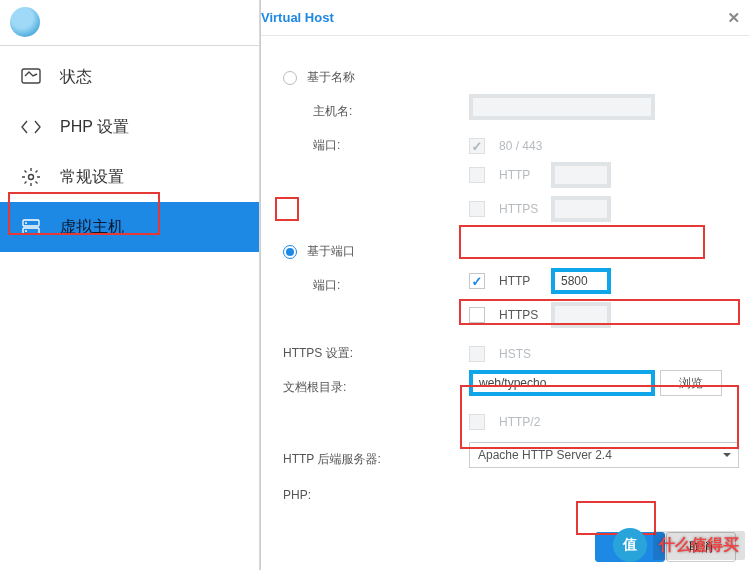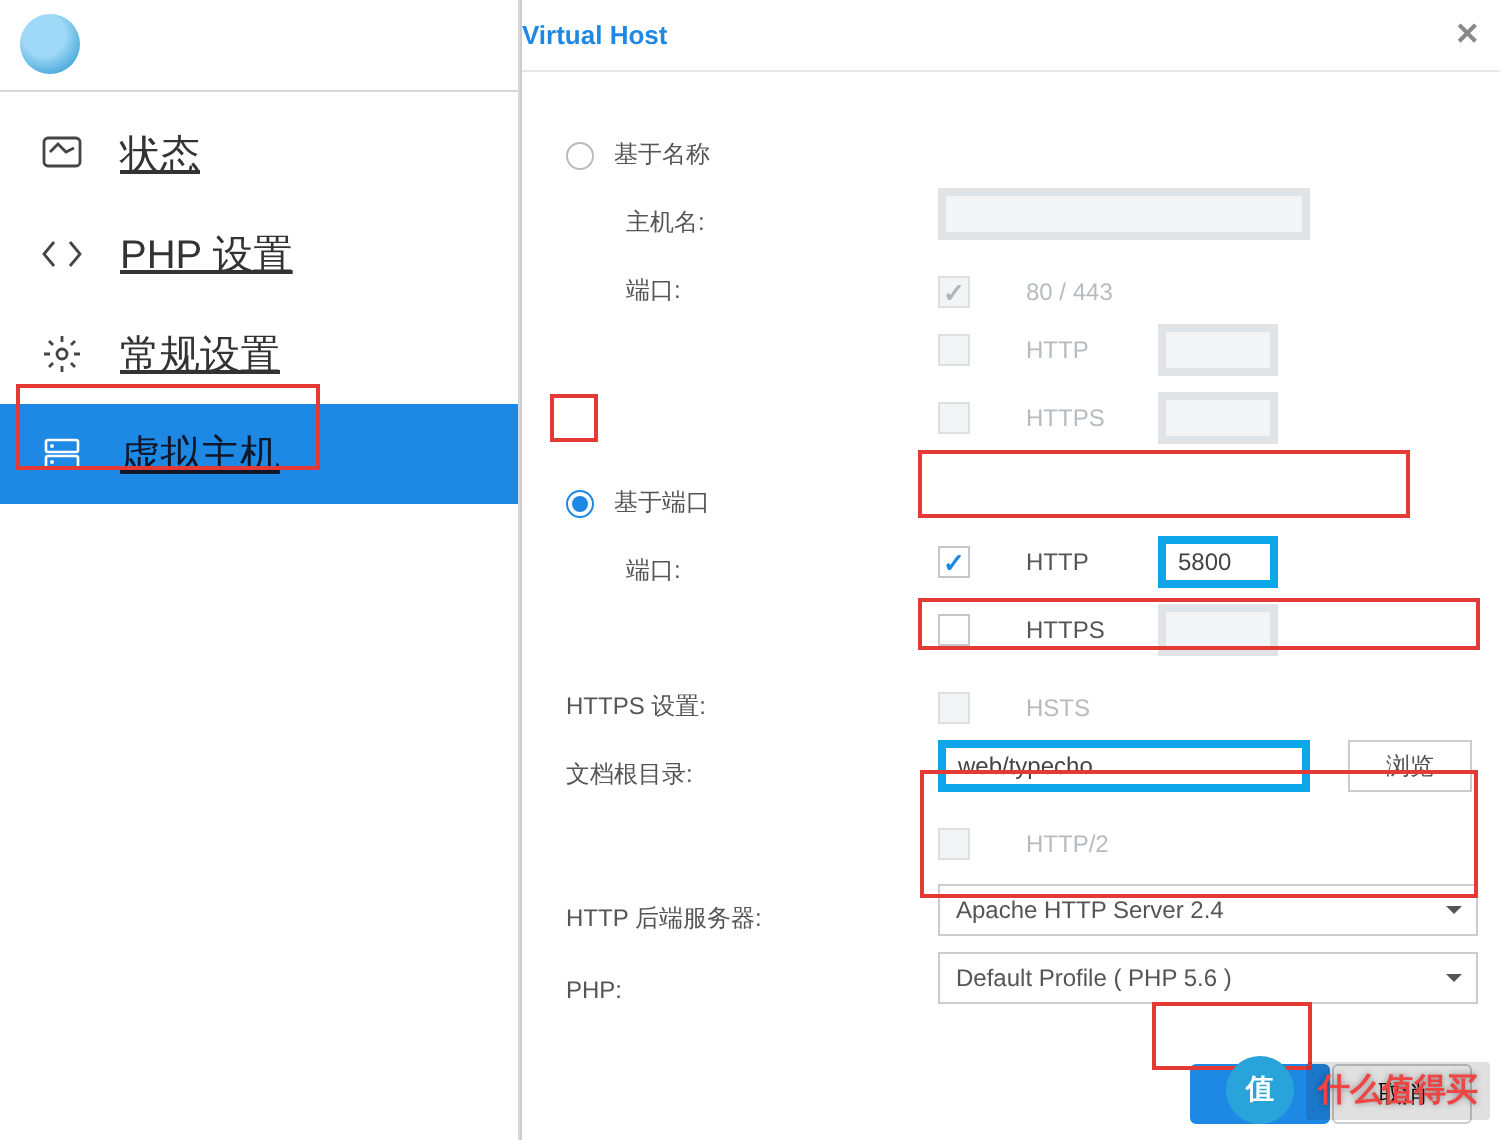"状态" .nav-item .nav-label { font-size: 20px -> 16px; text-decoration: underline -> none }
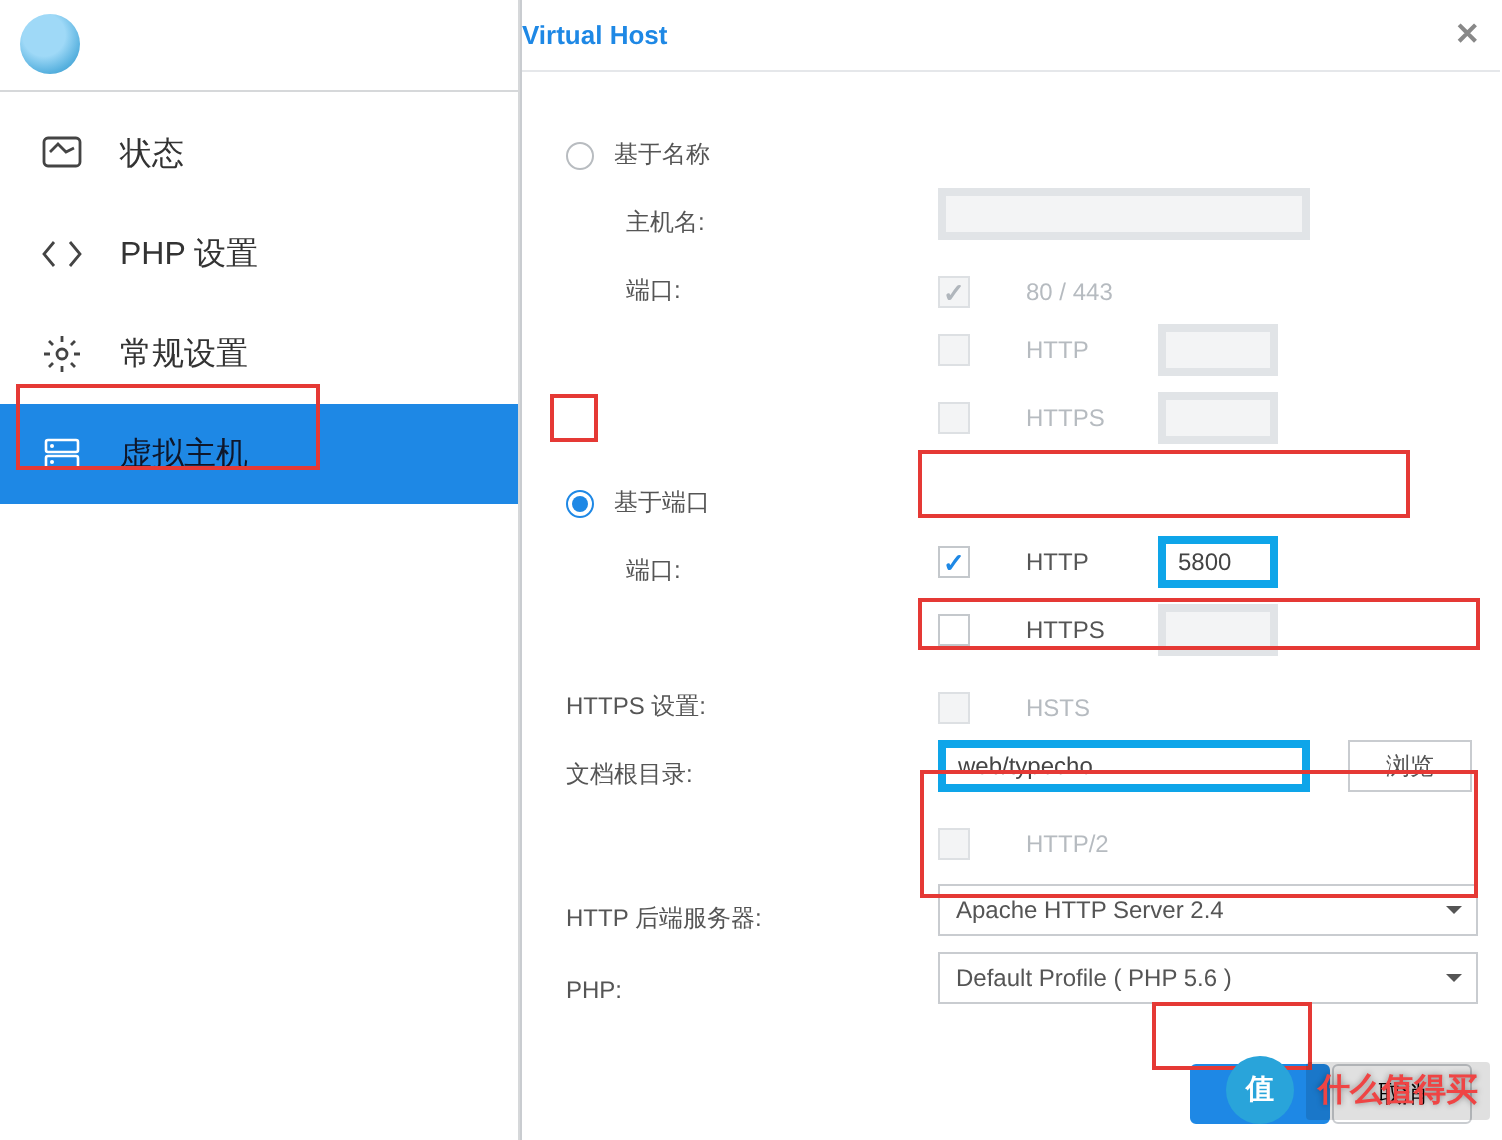"80 / 443" .control-col { gap: 20px -> 6px }
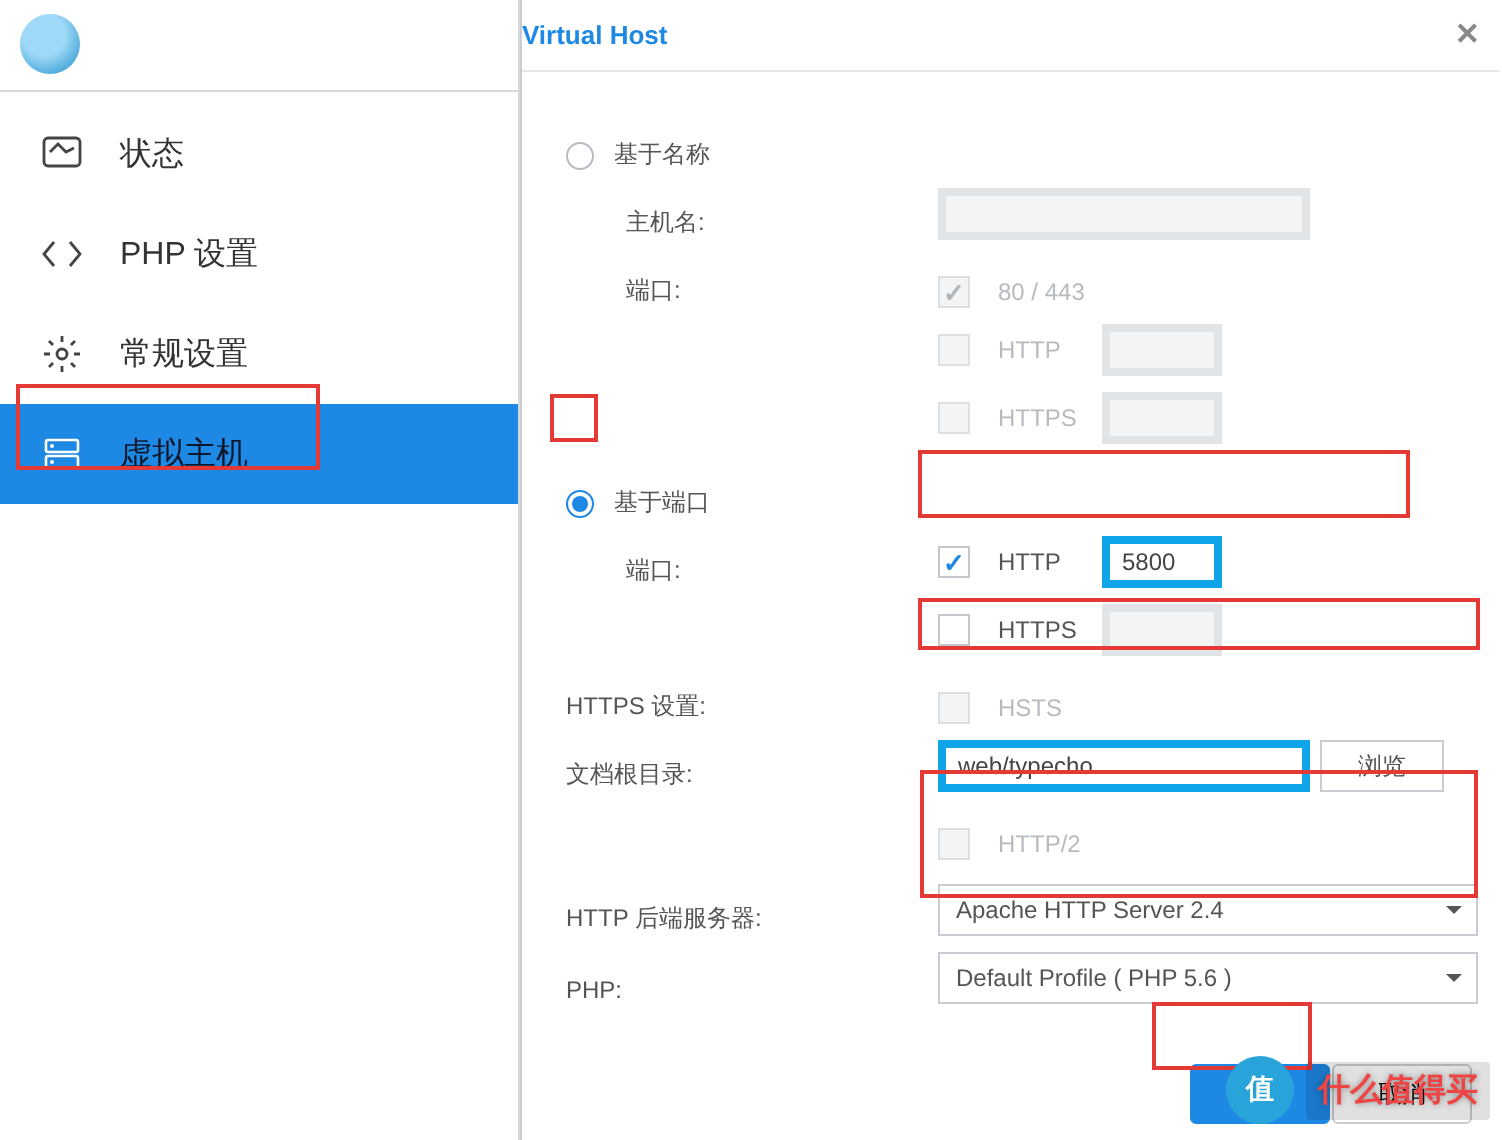"Default Profile ( PHP 5.6" div.control-col { html: <div> <div>Default Profile ( PHP 5.6 )</div> </div> -> none }
